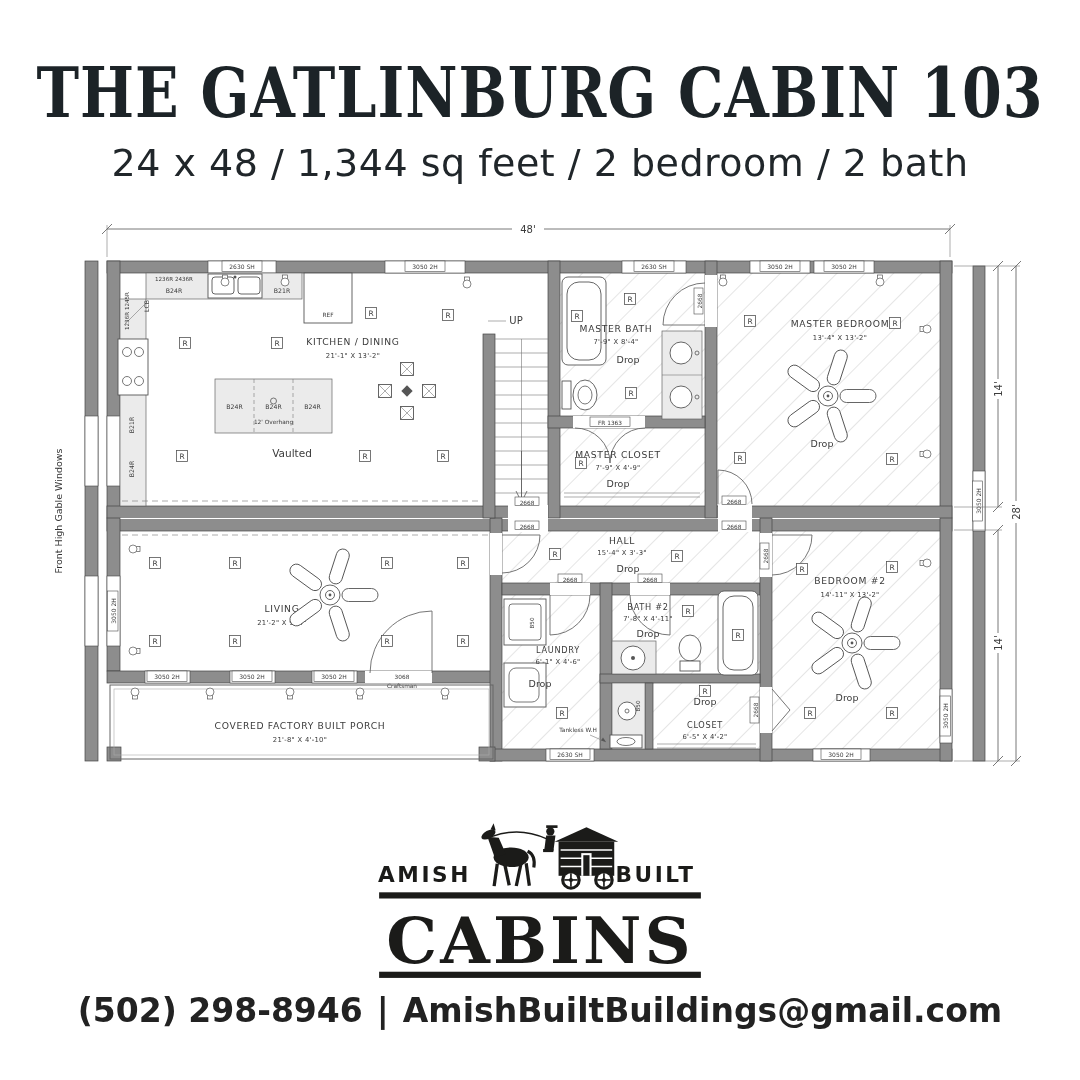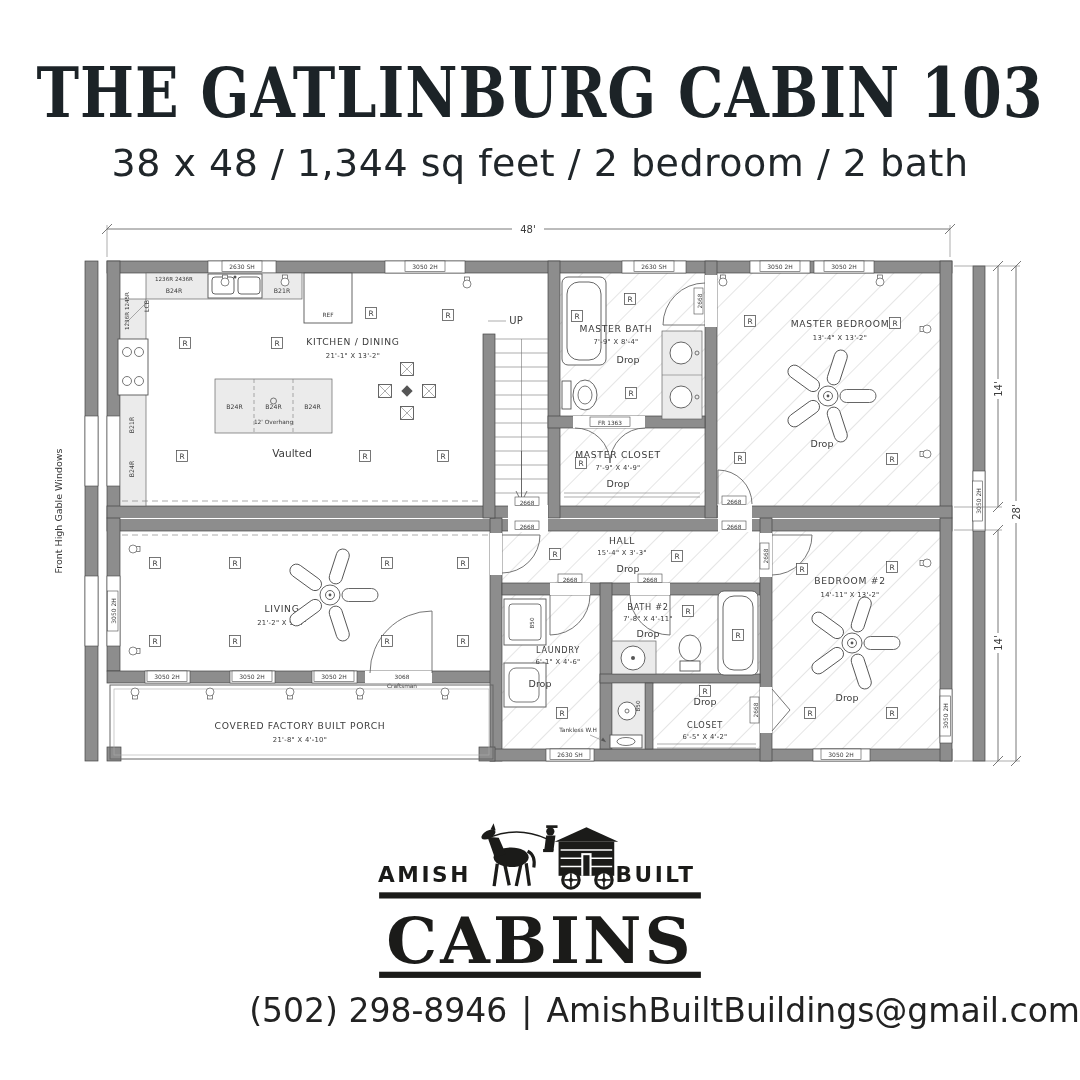"38 x 48 / 1,344" div.subtitle { text: 38 -> 24 }
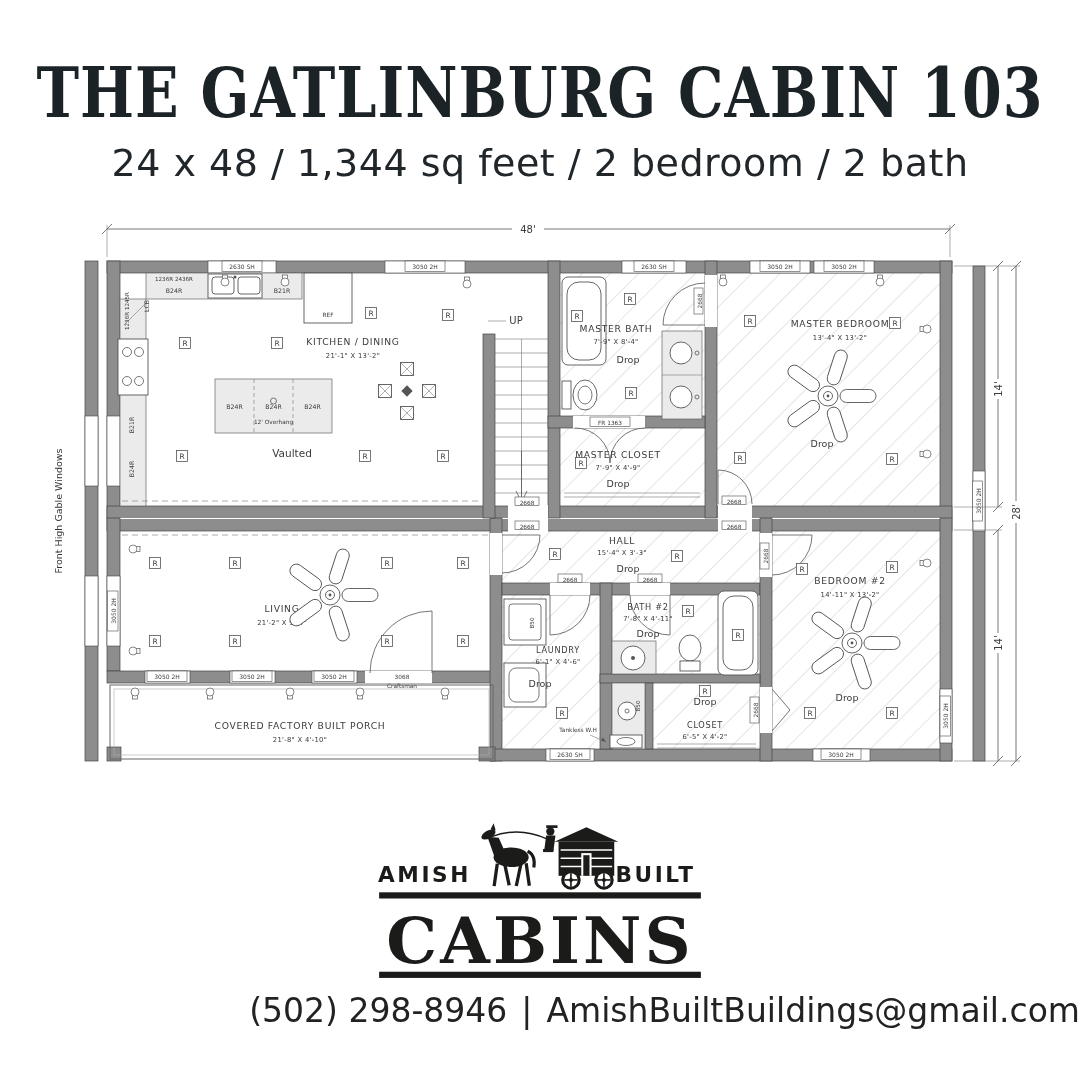"(502) 298-8946 |" .footer { font-weight: normal -> bold; text-align: right -> center }
